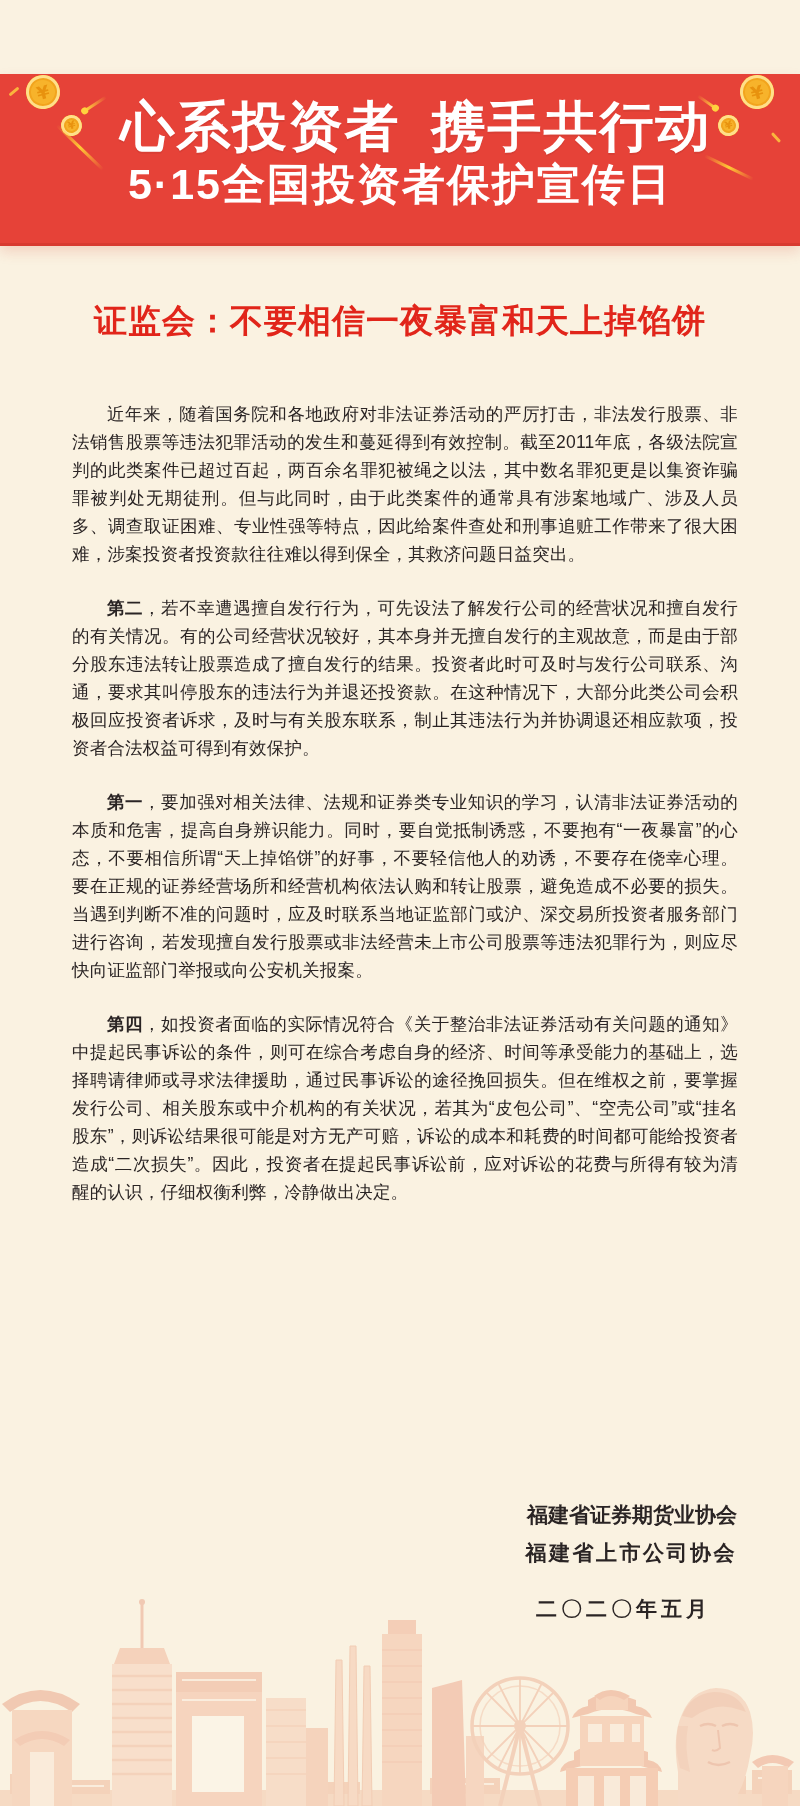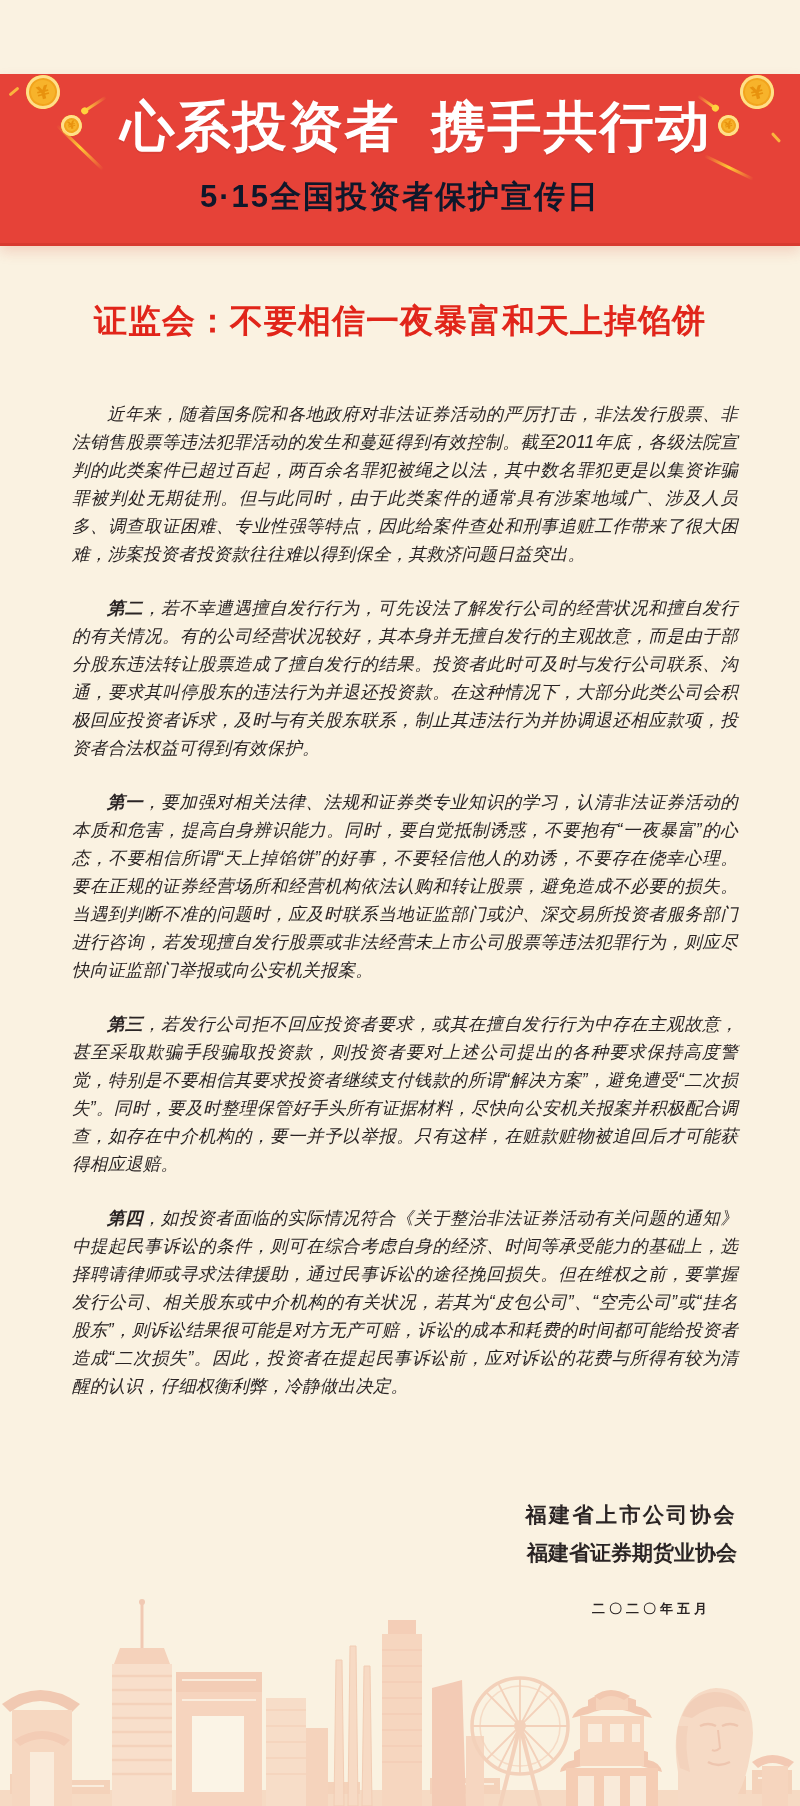"5·15全国投资者保护宣传日" .banner-subtitle { color: #0f172a -> #ffffff; font-size: 31px -> 43px; margin-top: 22px -> 9px }
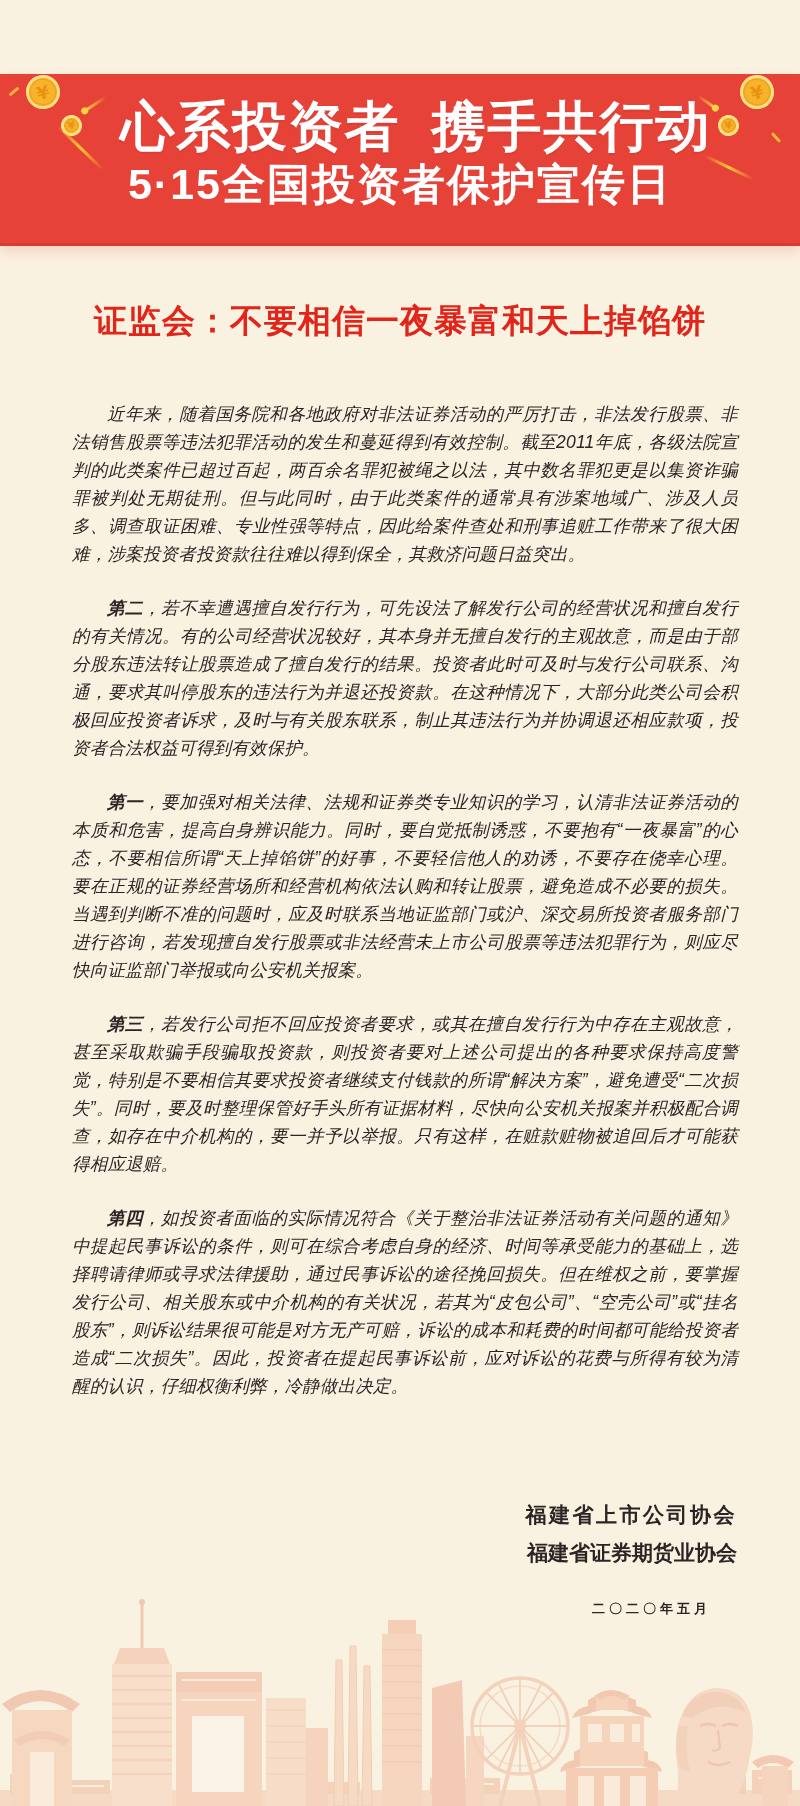"近年来，随着国务院和各地政府对非法证券活动的严厉打击，非法发行股票、非法销售股票" .article p { font-style: italic -> none }
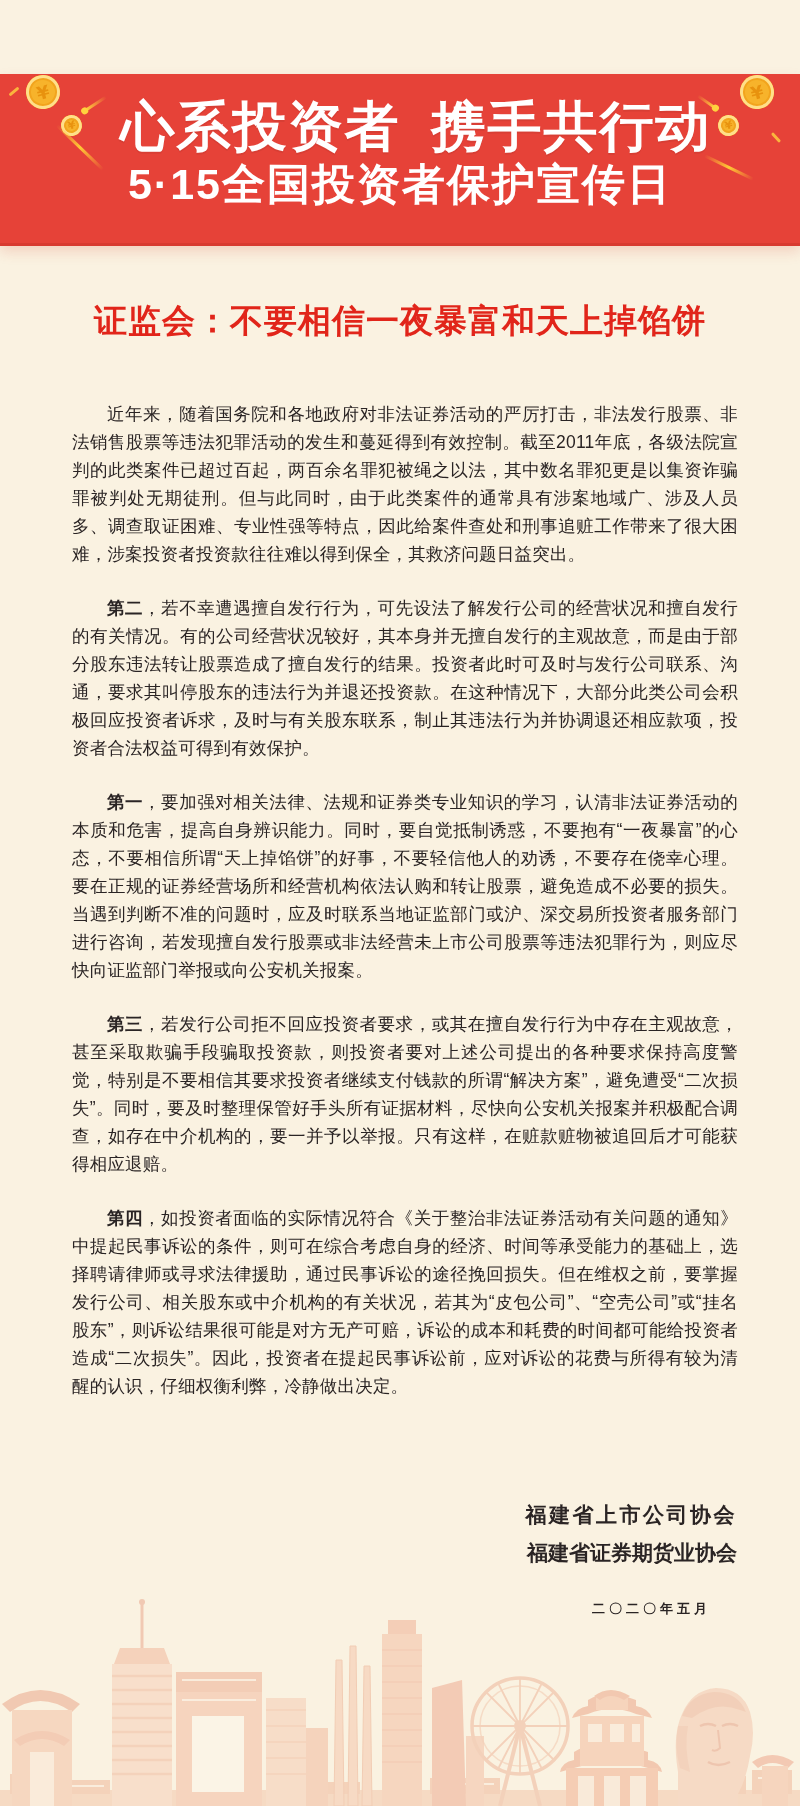"第三，若发行公司拒不回应投资者要求，或其在擅自发行行为中存在主观故意，甚至采取欺" p { html: <p><b>第三</b><span>，若发行公司拒不回应投资者要求，或其在擅自发行行为中存在主观故意，甚至采取欺骗手段骗取投资款，则投资者要对上述公司提出的各种要求保持高度警觉，特别是不要相信其要求投资者继续支付钱款的所谓“解决方案”，避免遭受“二次损失”。同时，要及时整理保管好手头所有证据材料，尽快向公安机关报案并积极配合调查，如存在中介机构的，要一并予以举报。只有这样，在赃款赃物被追回后才可能获得相应退赔。</span></p> -> none }
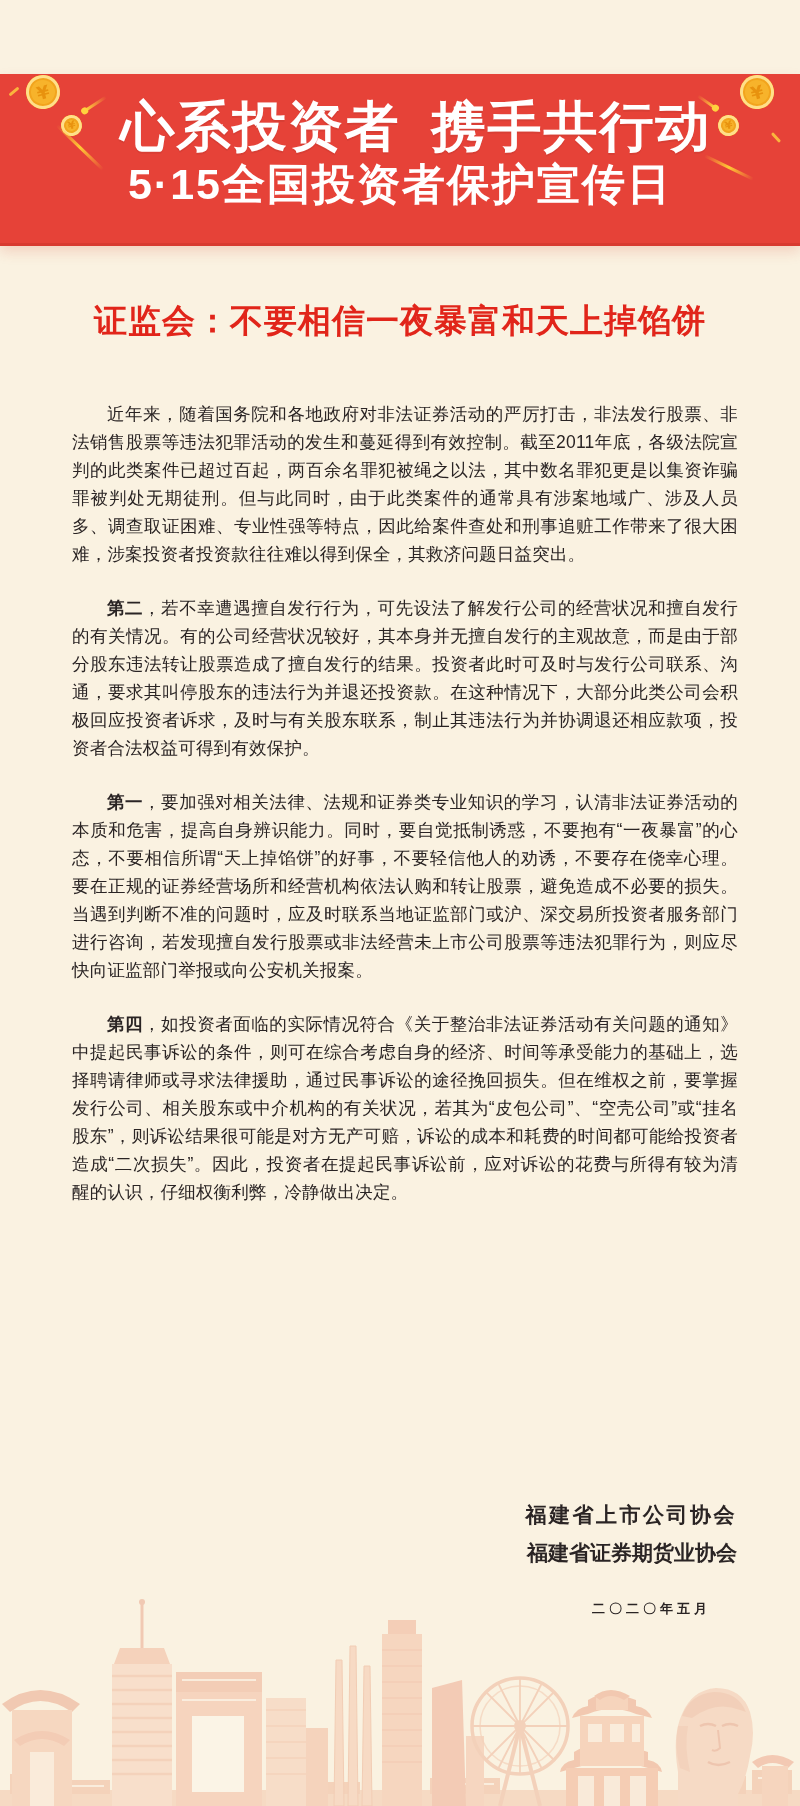"福建省上市公司协会" div.sig-org { order: before "福建省证券期货业协会" -> after "福建省证券期货业协会" }
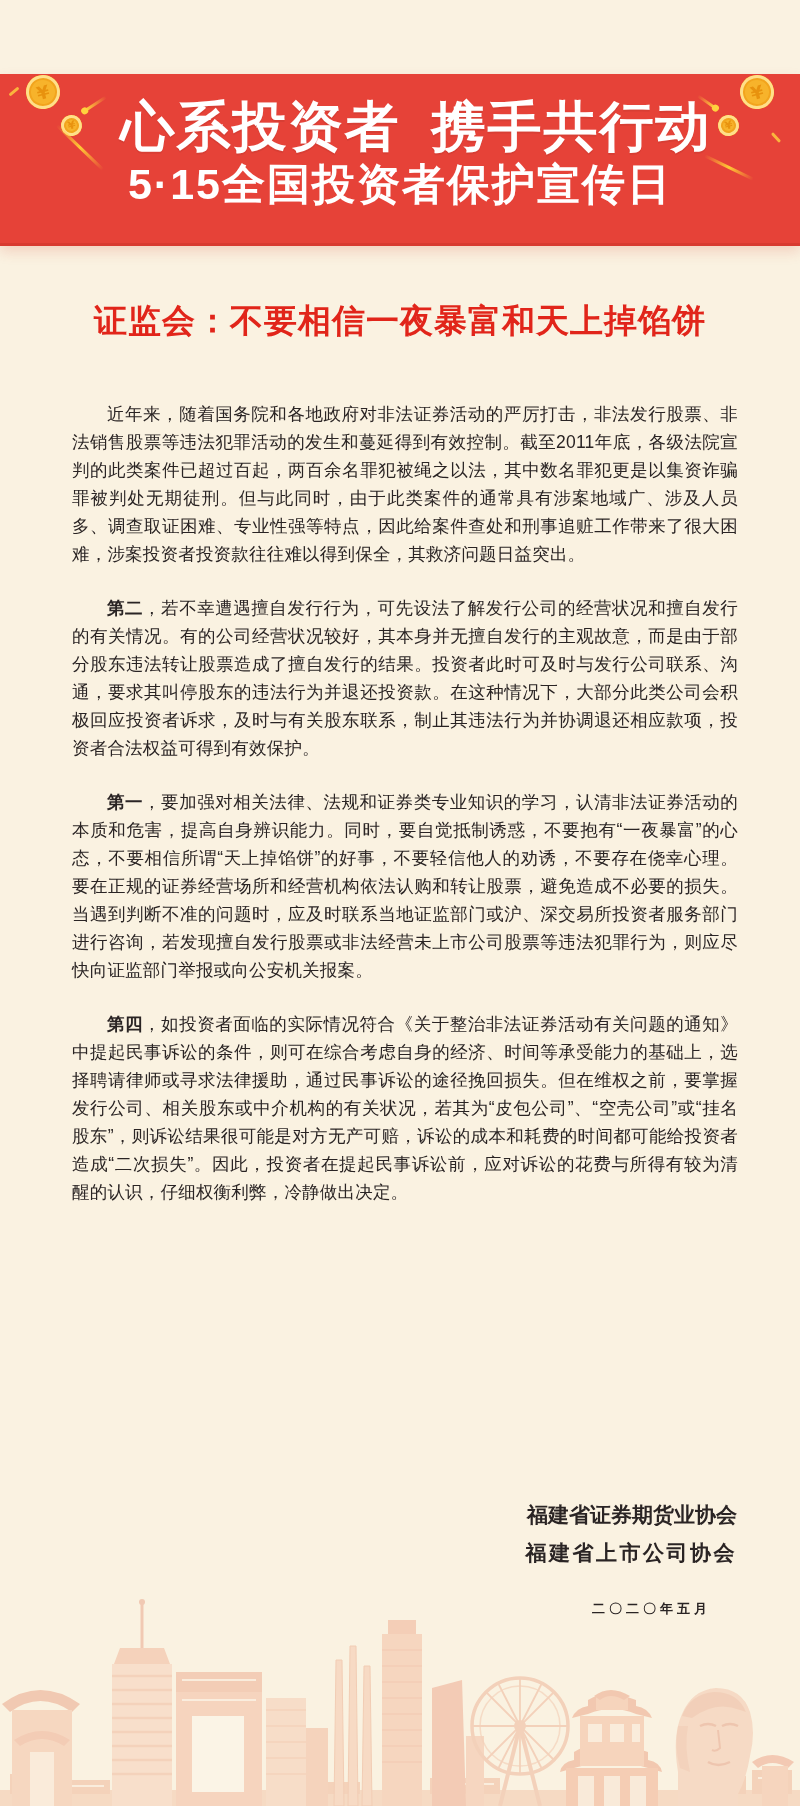"二〇二〇年五月" .sig-date { font-size: 13px -> 21px }
